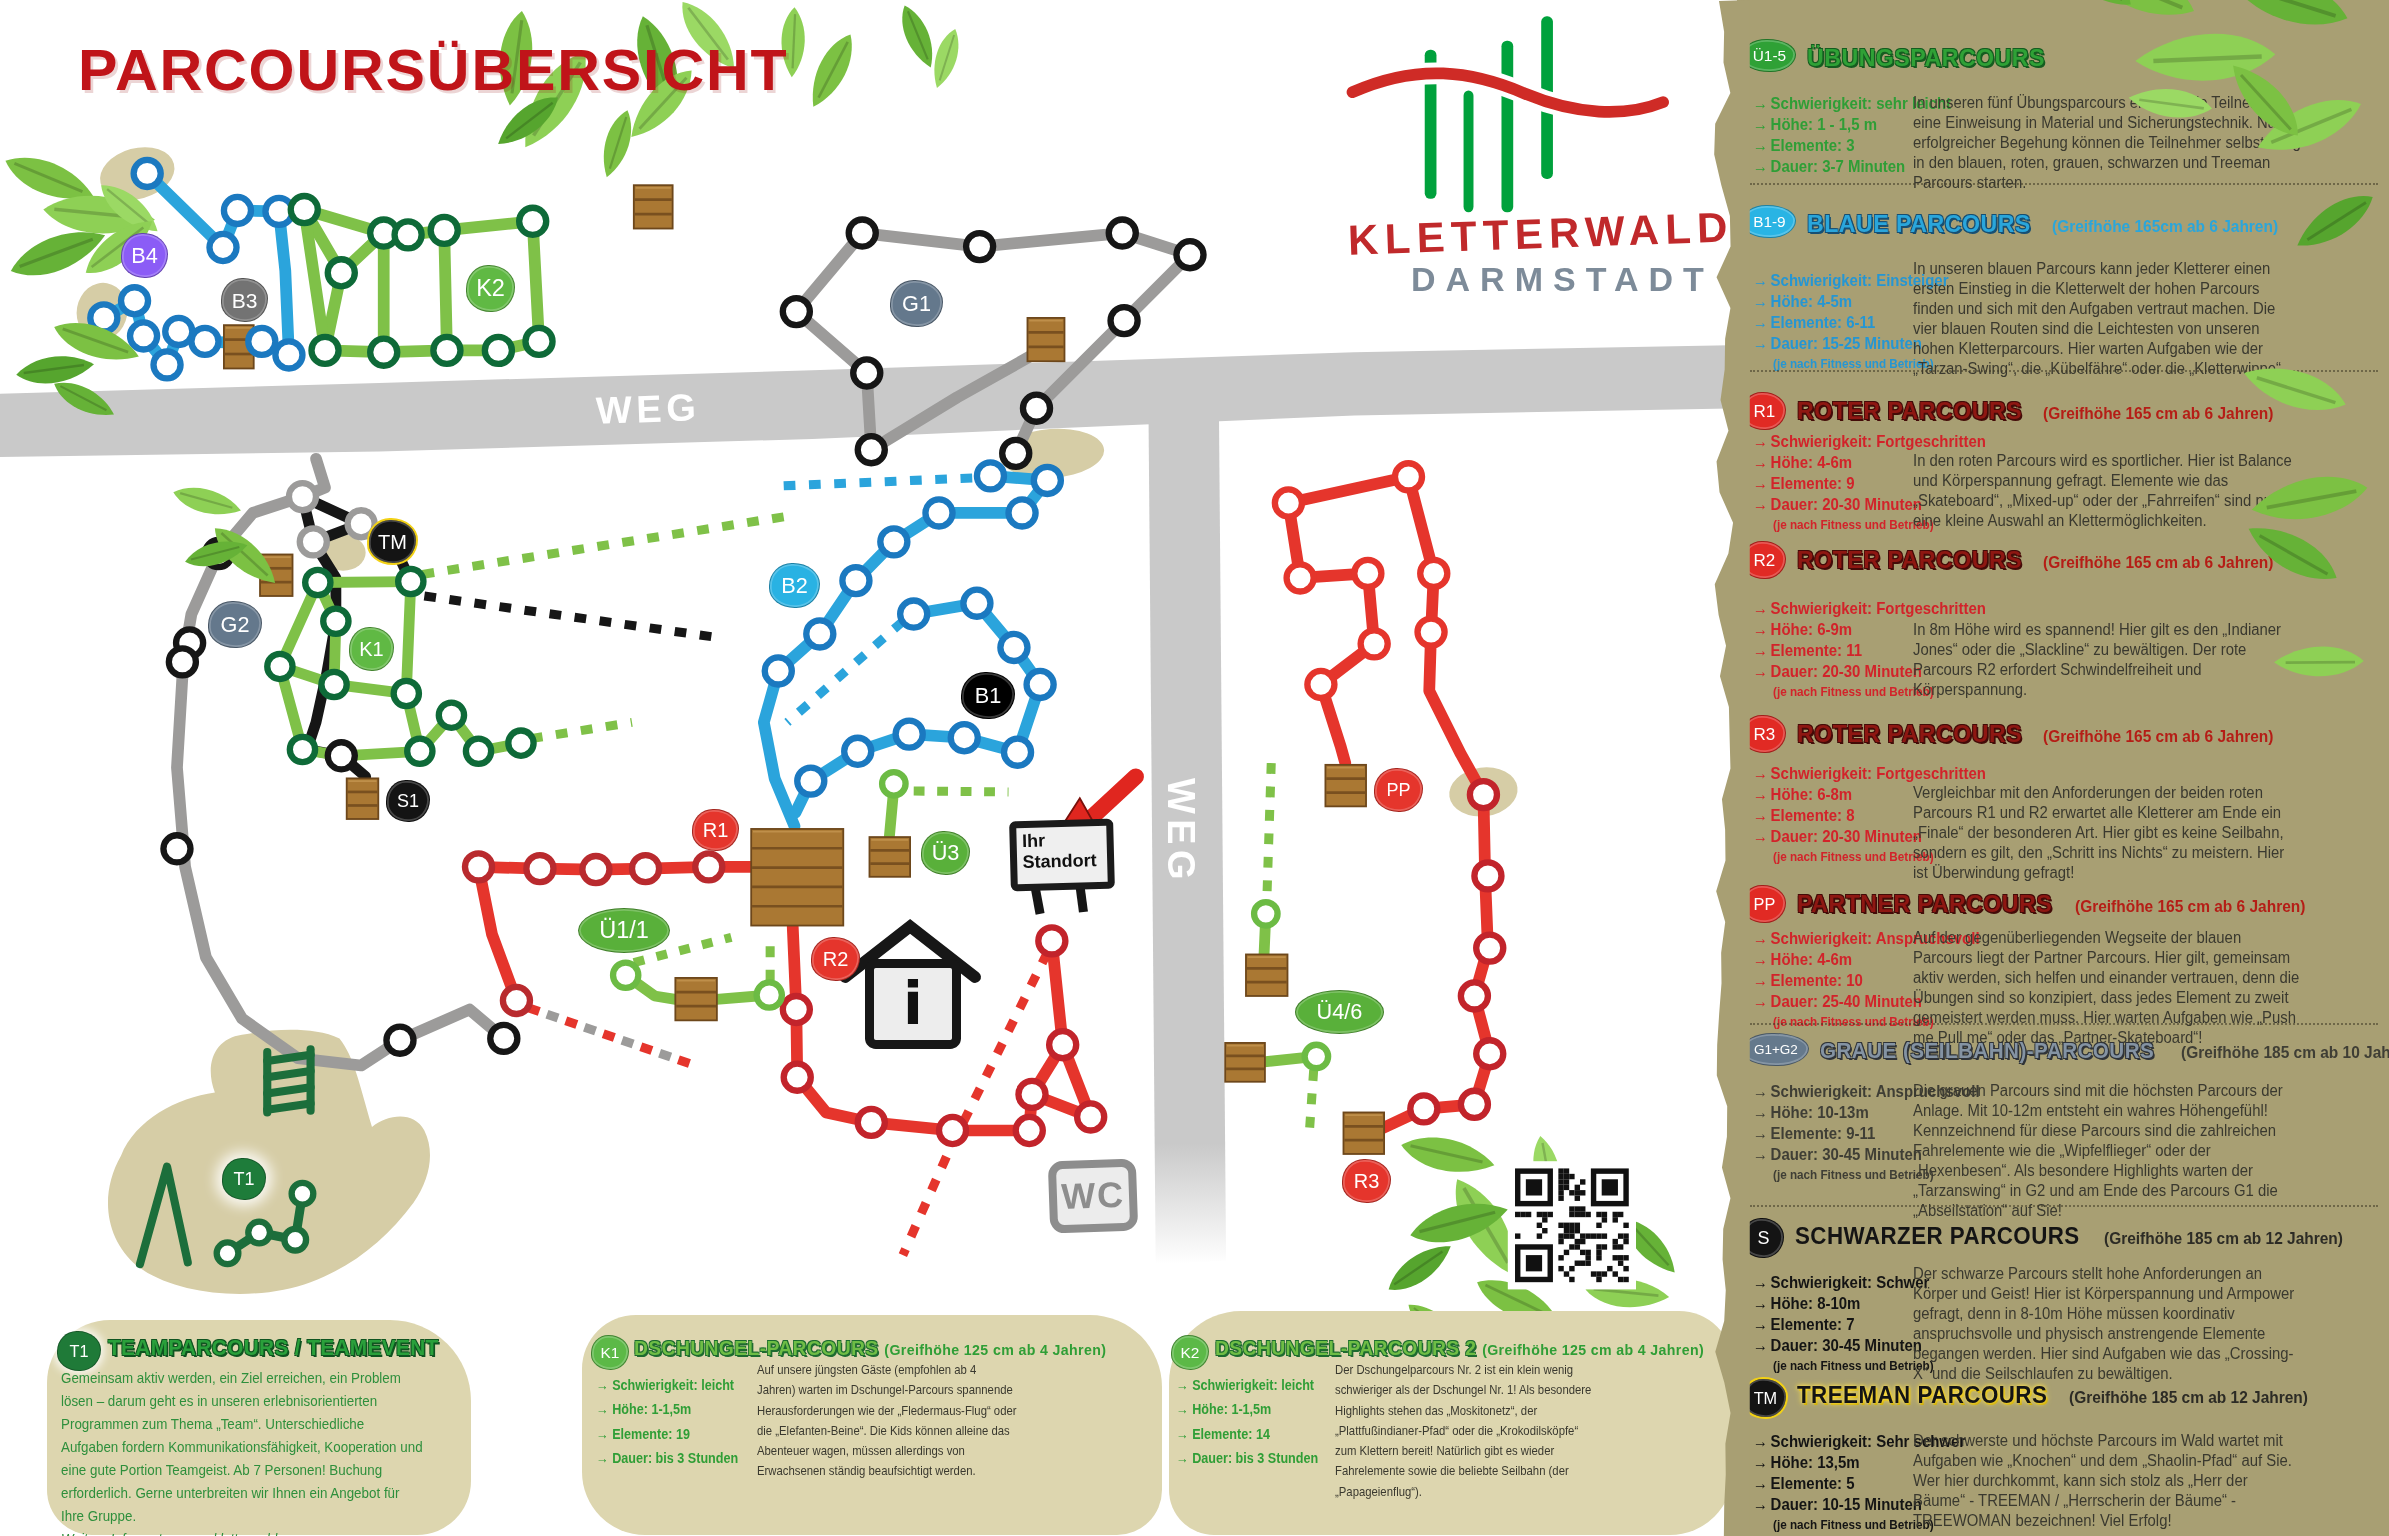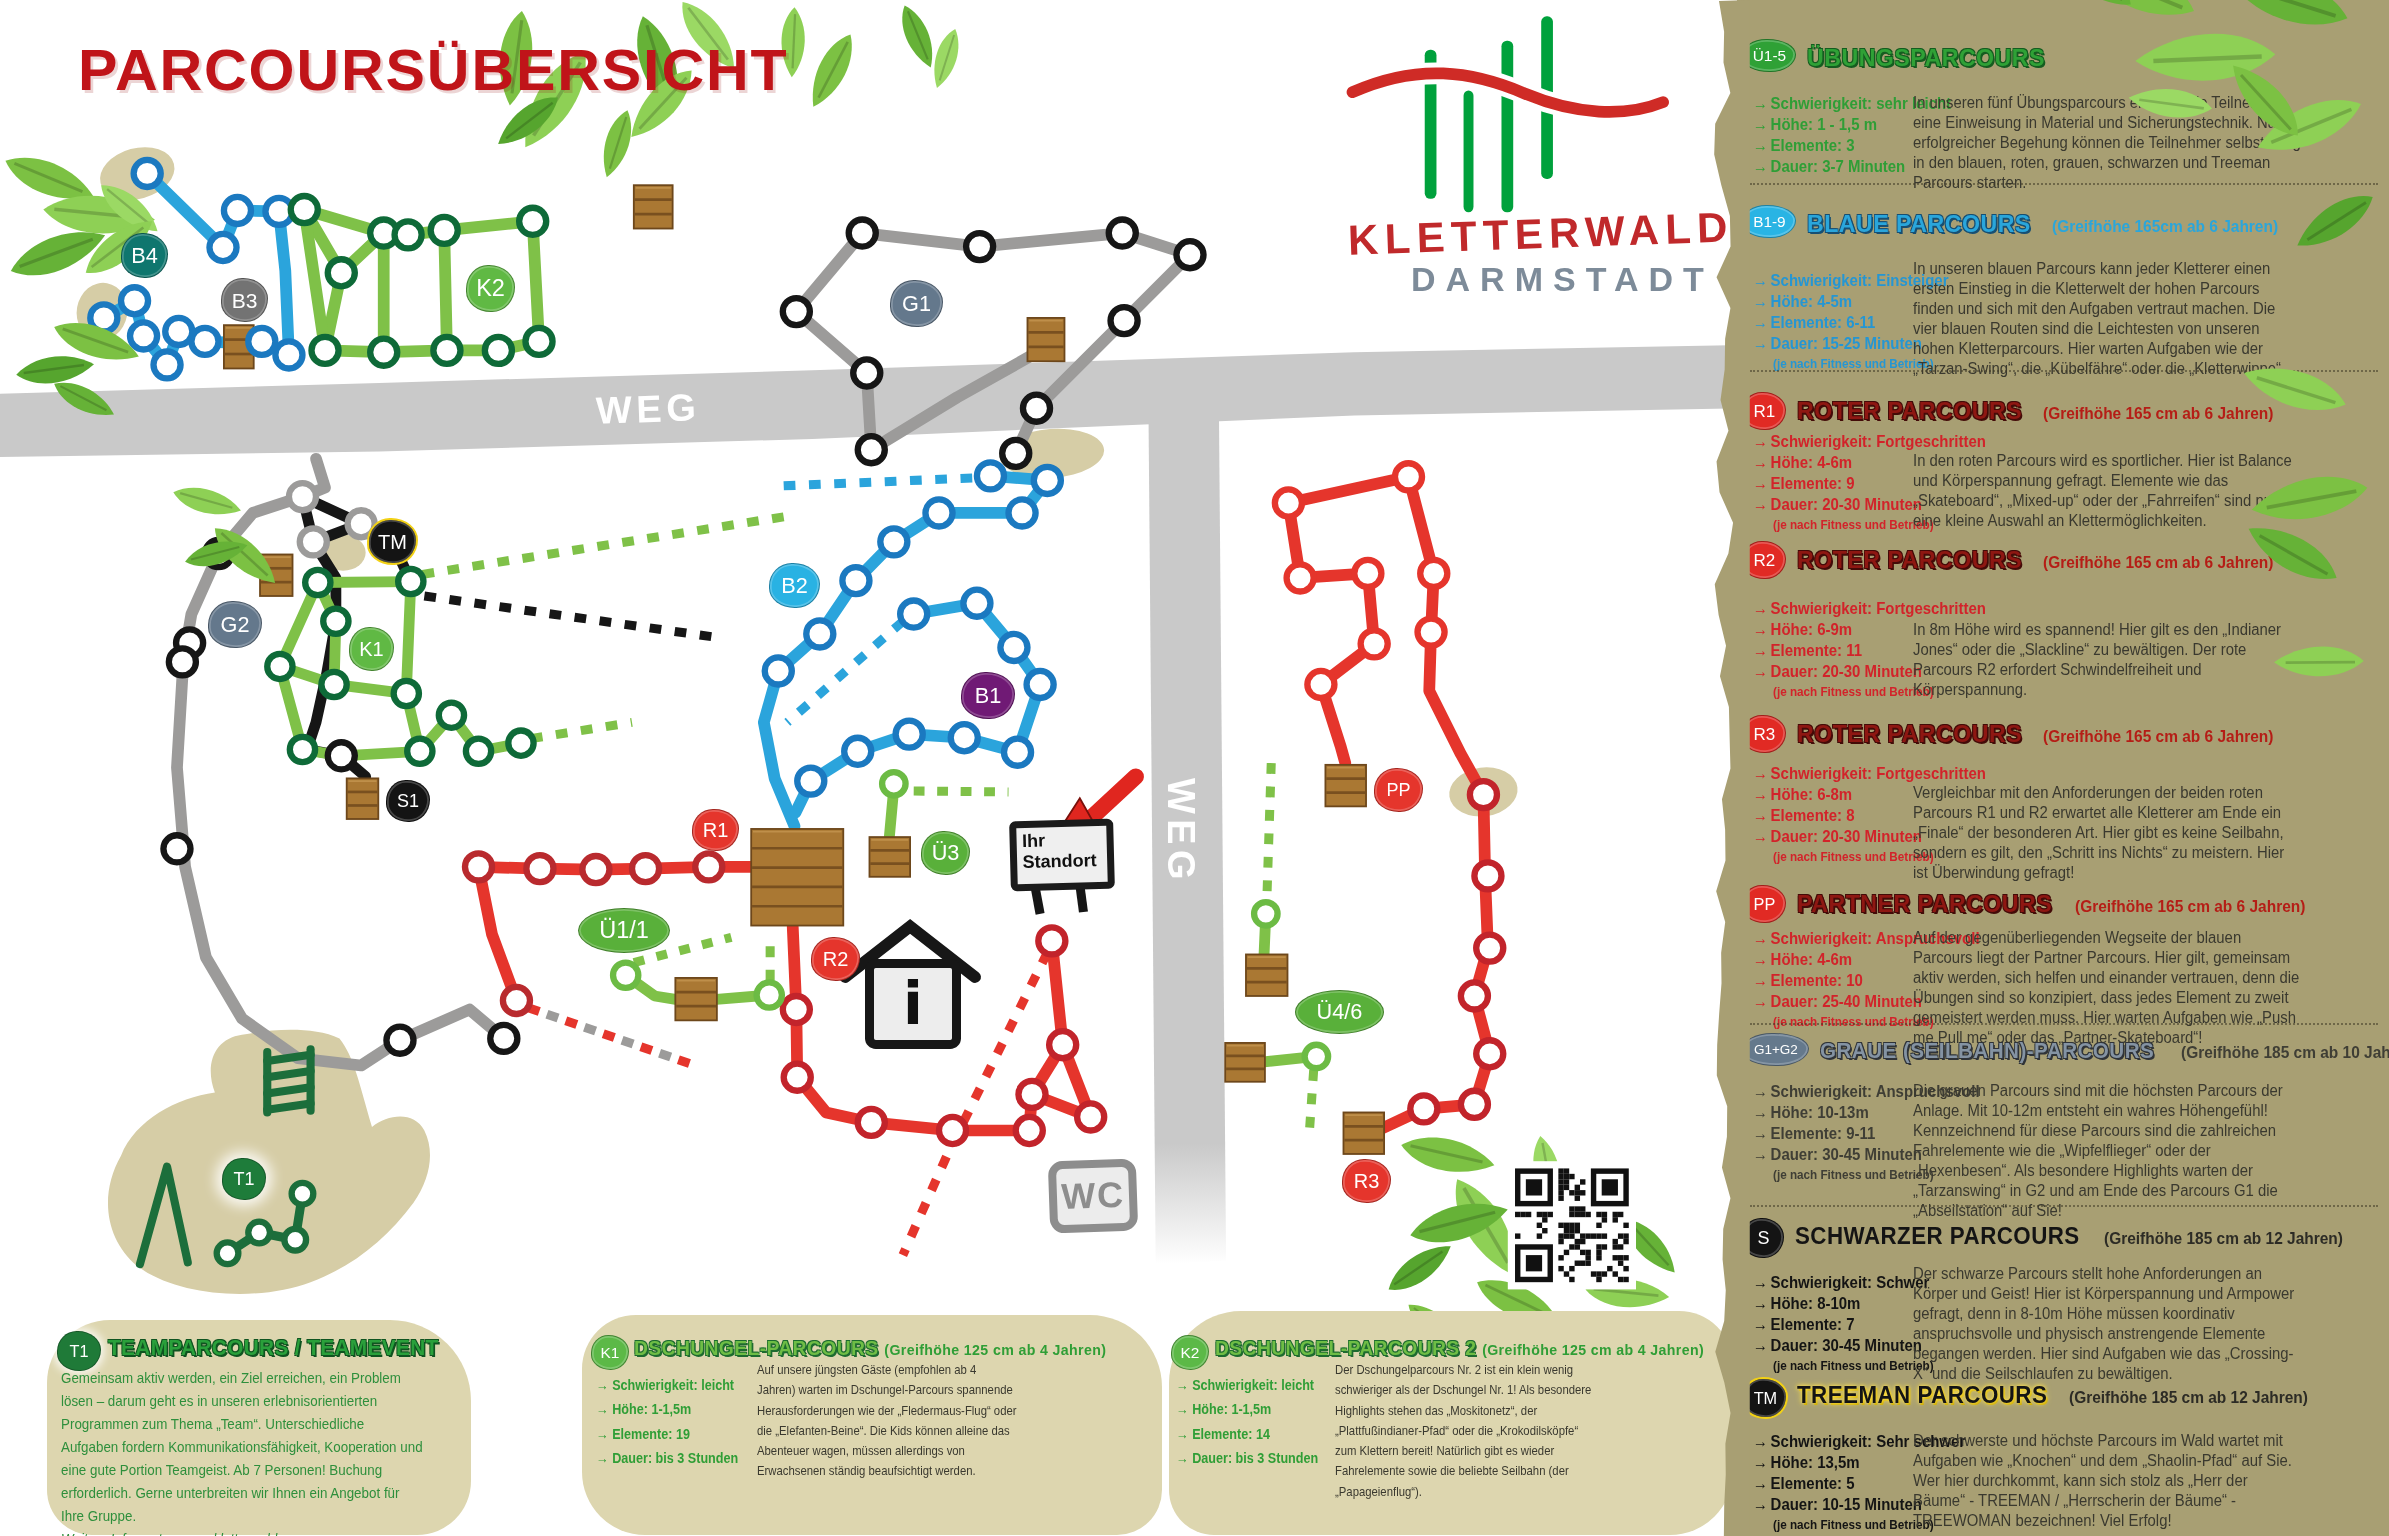"B4" div.seal { background: #0f766e -> #8b5cf6 }
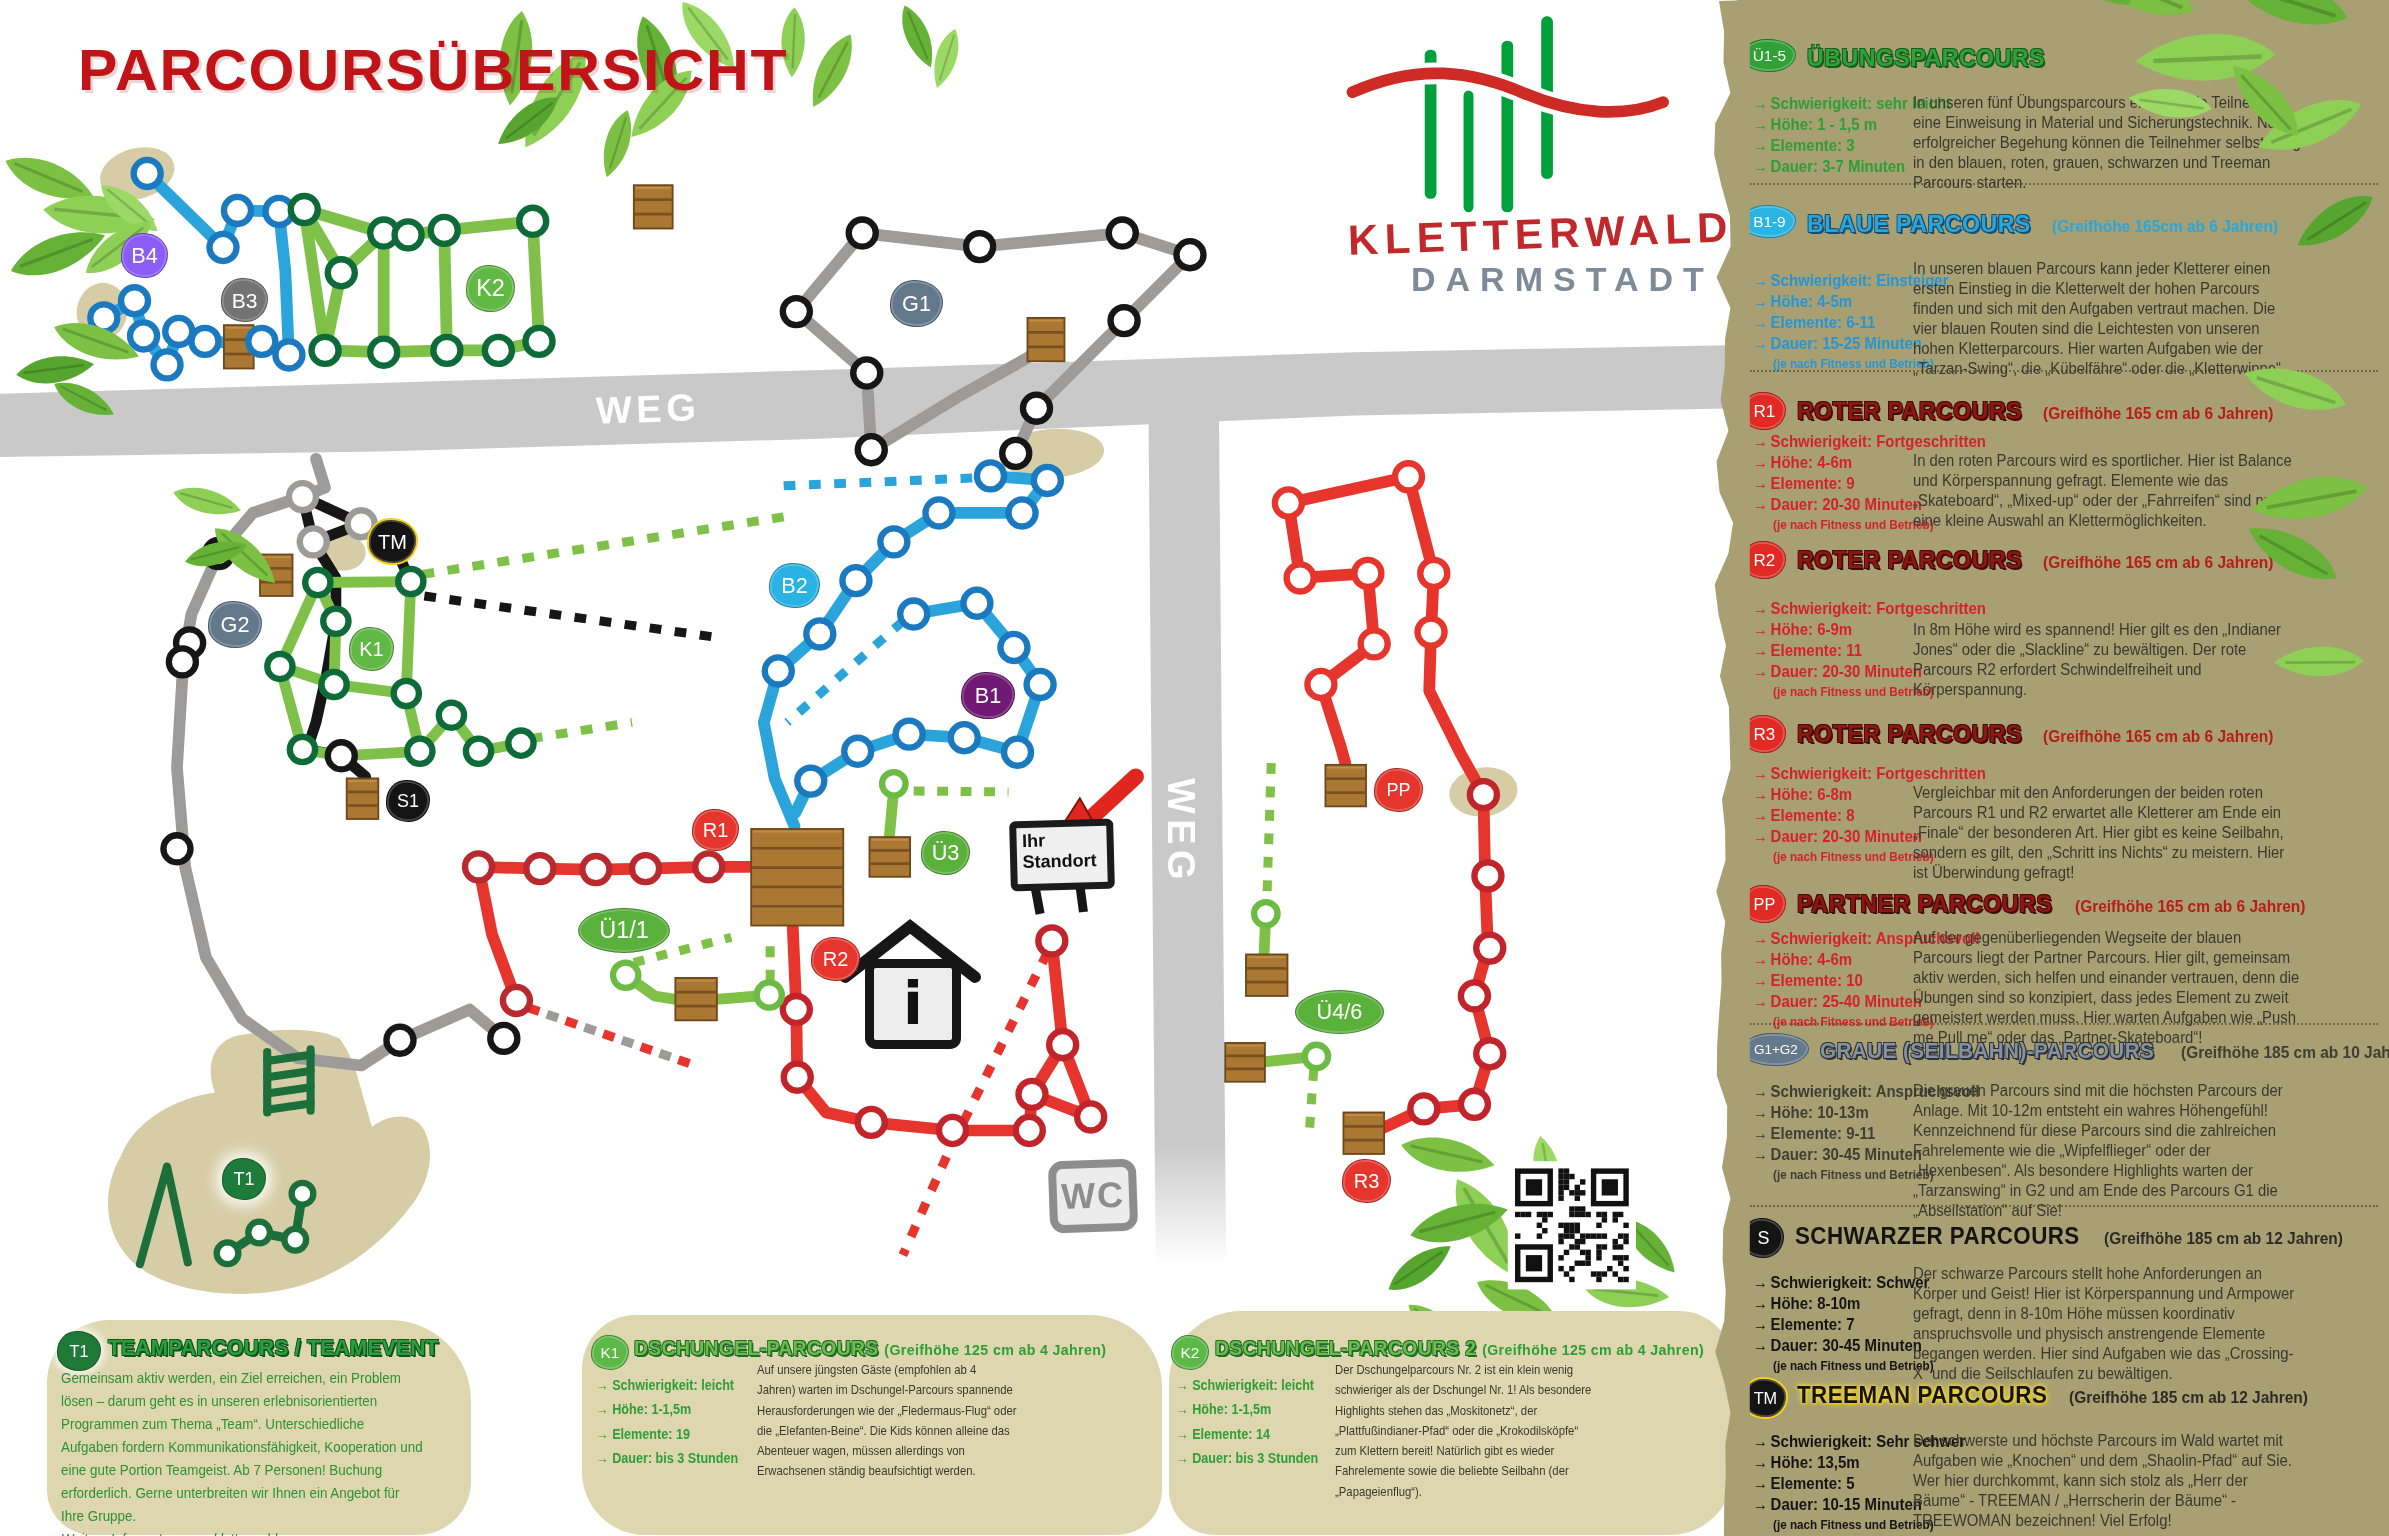"B1" div.seal { background: #701a75 -> #000000 }
